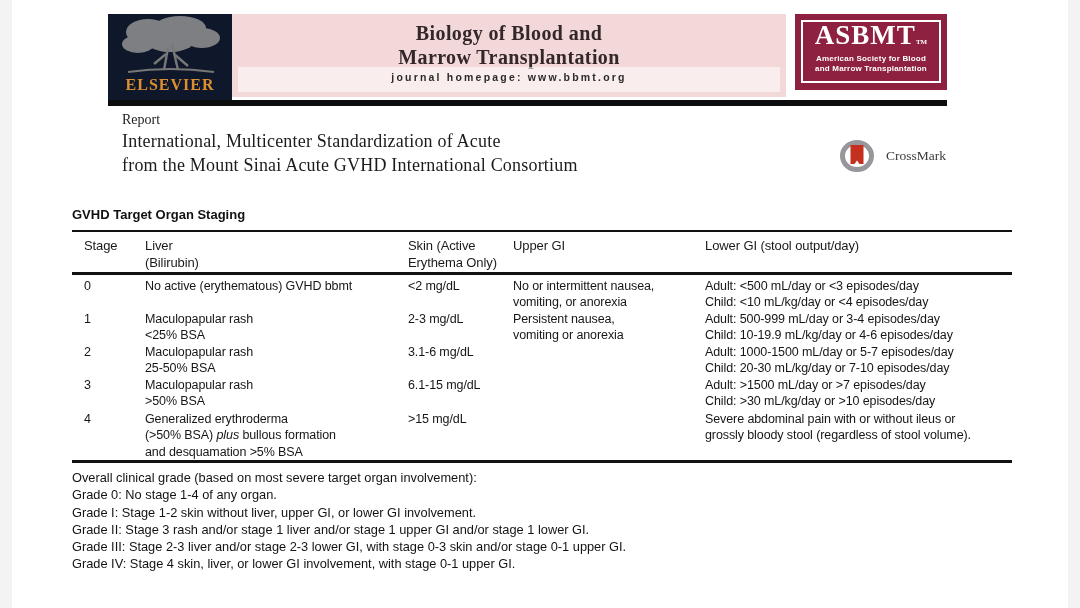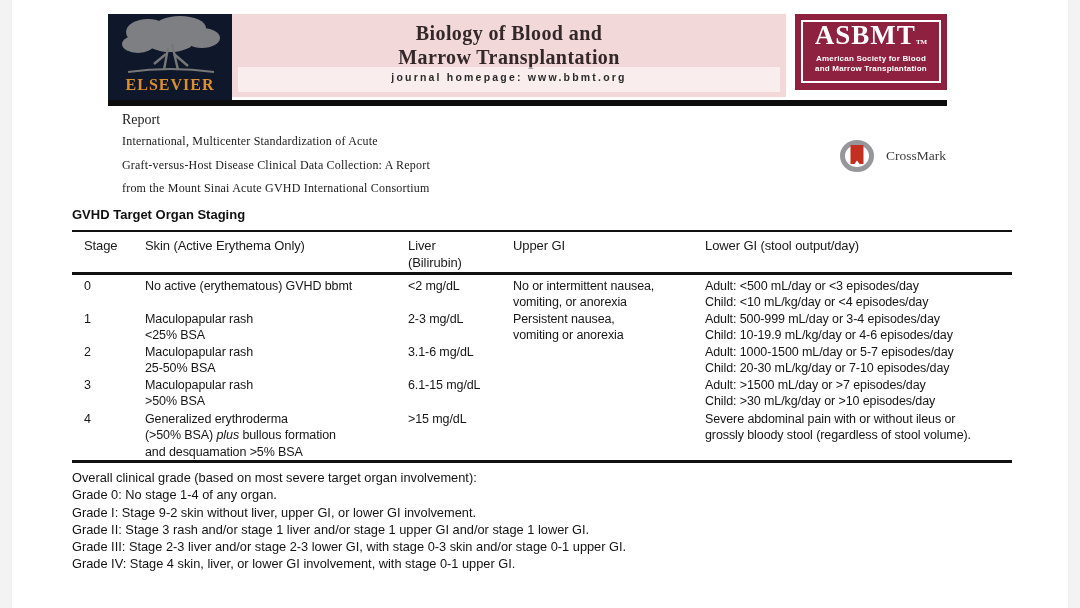"International, Multicenter" #article-title { font-size: 12px -> 18px }
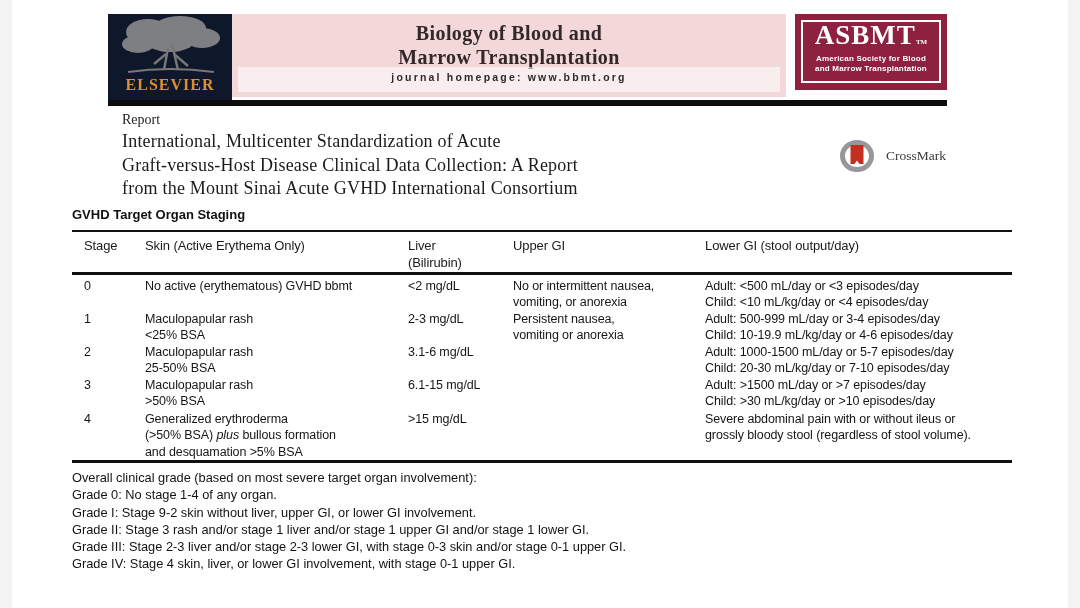"Graft-versus-Host Disease Clinical Data" div { html: <div>Graft-versus-Host Disease Clinical Data Collection: A Report</div> -> none }
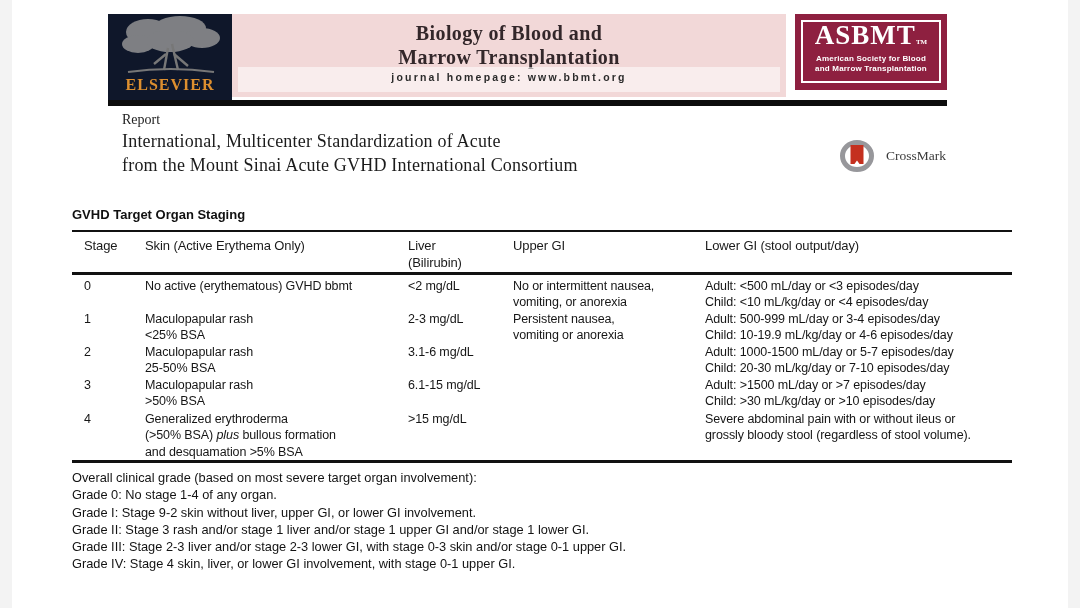"Skin (Active Erythema Only)" div.cell { order: before "Liver" -> after "Liver" }
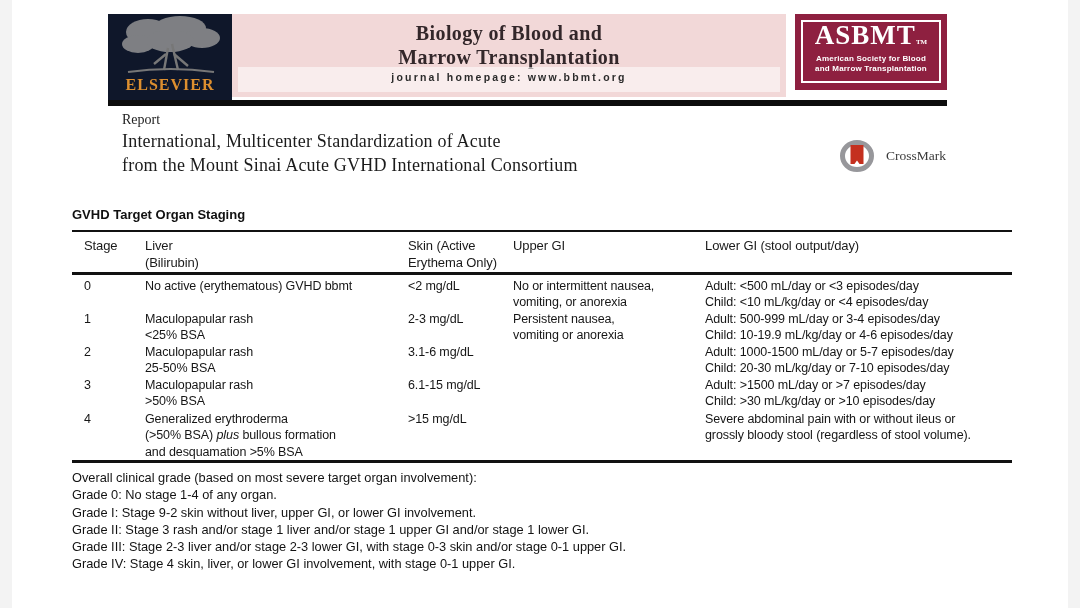"Grade I: Stage 9-2 skin" div { text: 9-2 -> 1-2 }
